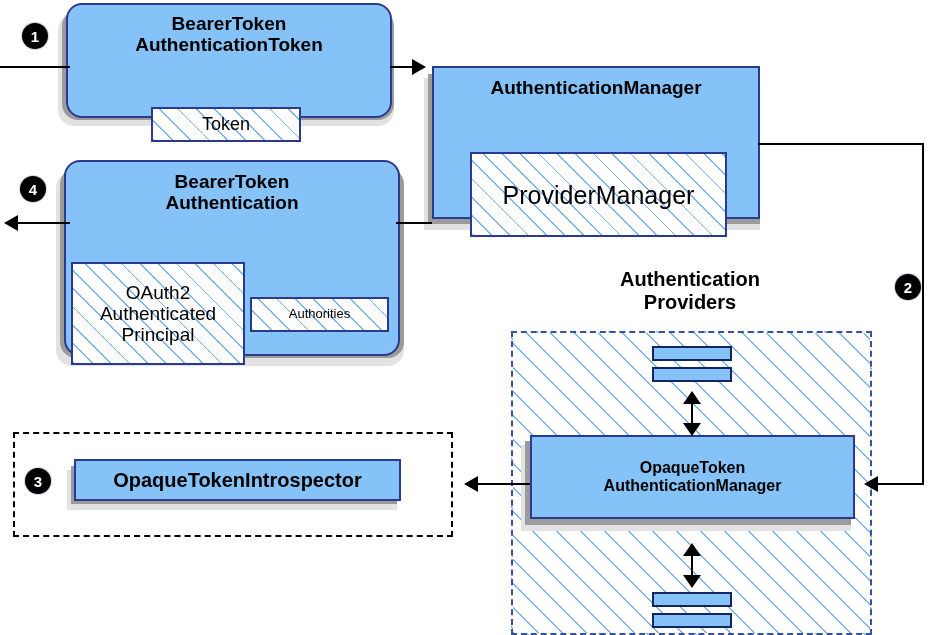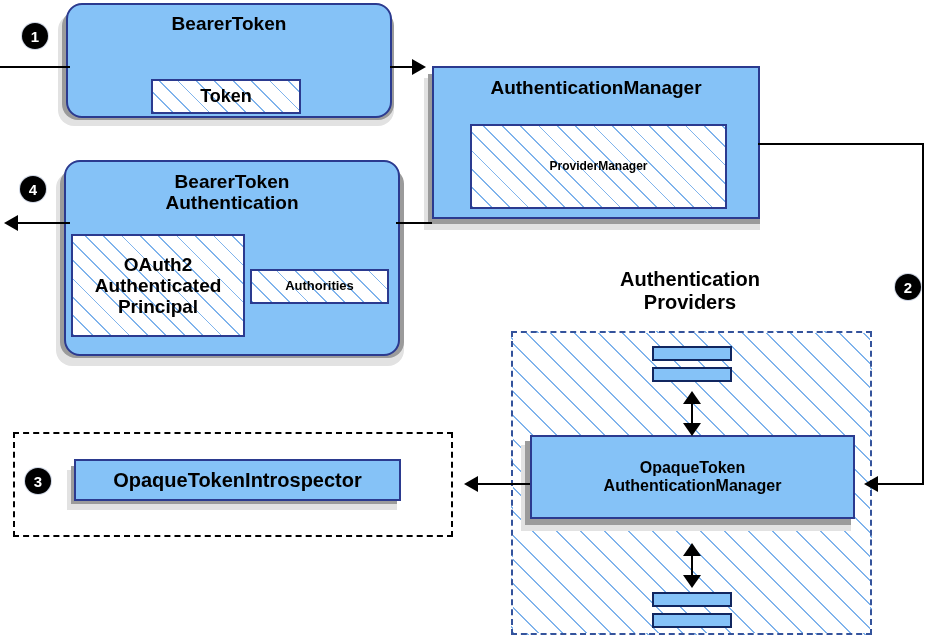"AuthenticationToken" div { html: none -> <div>AuthenticationToken</div> }
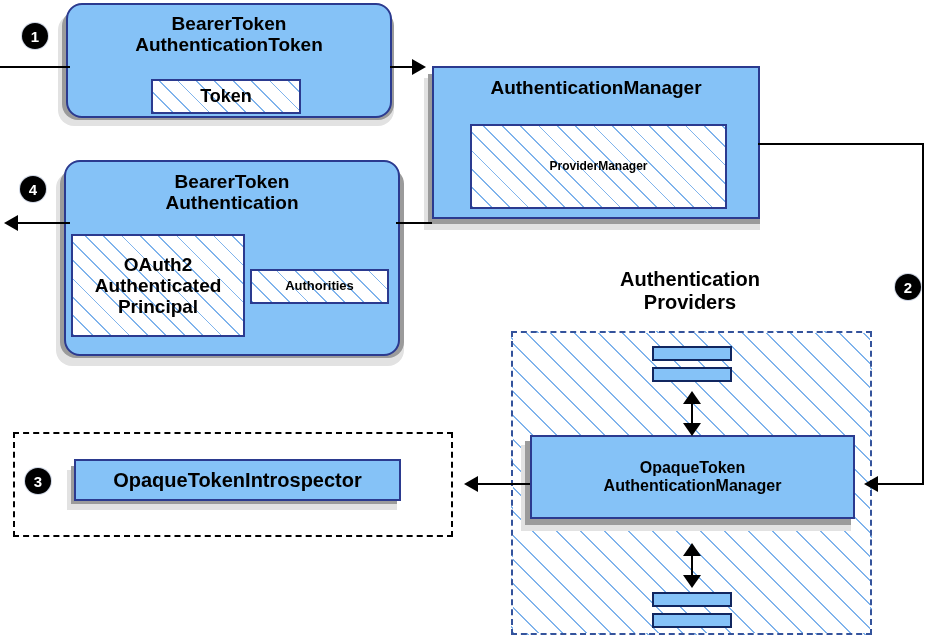"Token" .hatch-white { font-weight: bold -> normal; margin-top: none -> 28px }
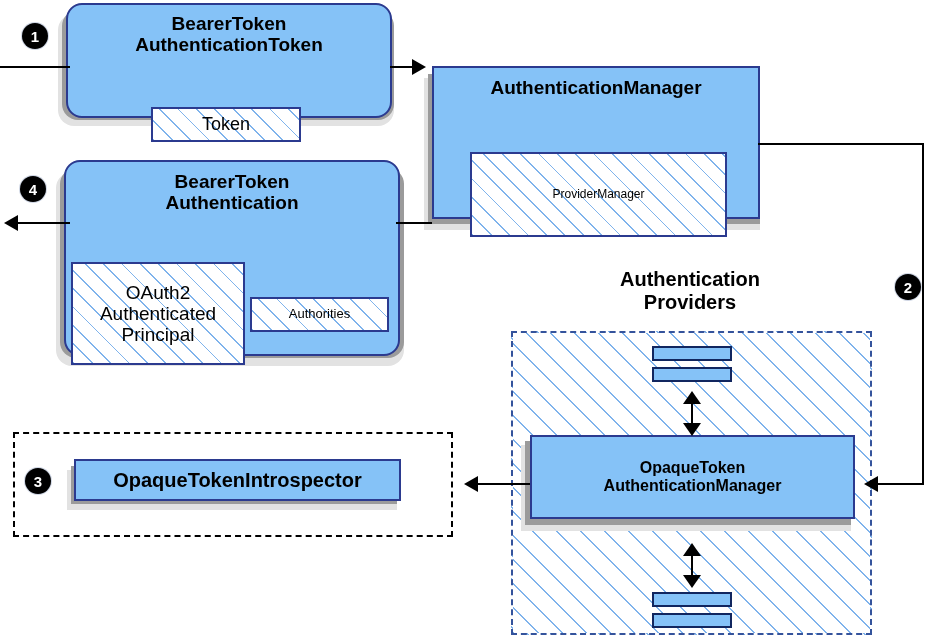"ProviderManager" div.hatch-white { font-size: 12px -> 25px }
